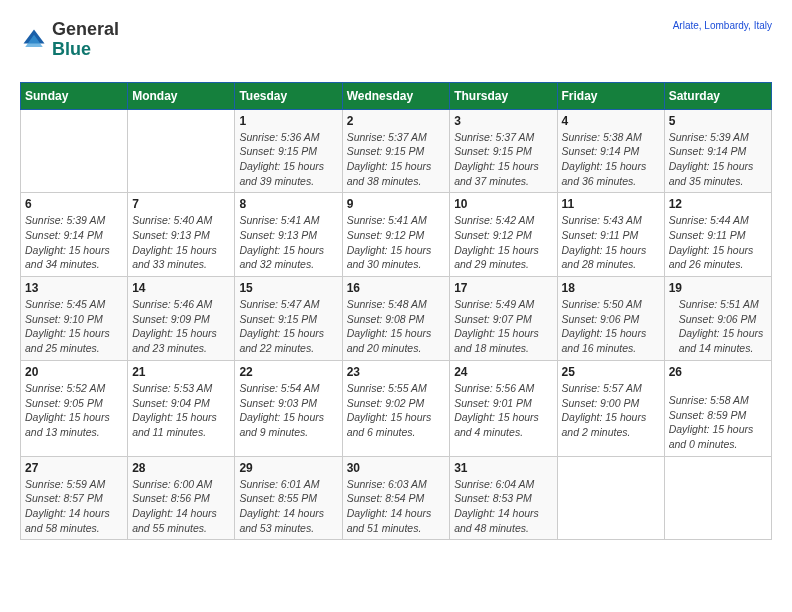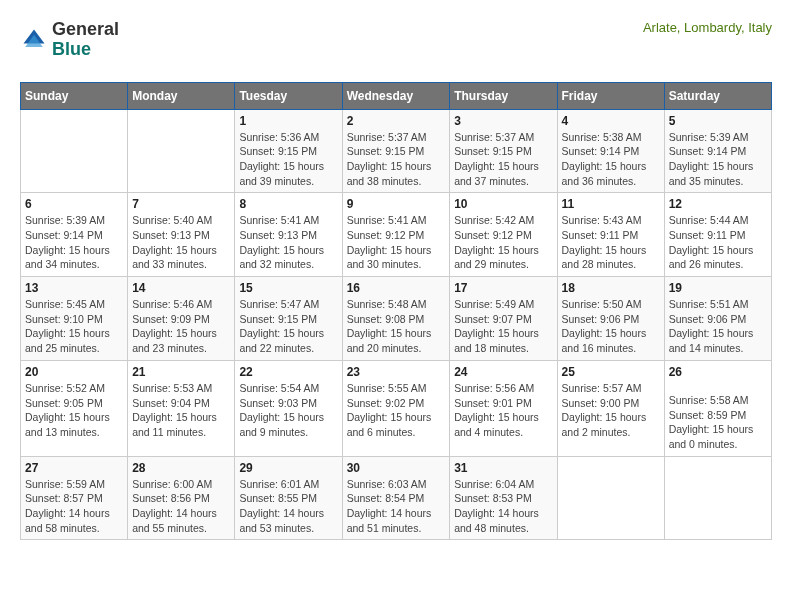"Arlate, Lombardy, Italy" .subtitle { color: #4d7c0f -> #1d4ed8; font-size: 13px -> 10px }
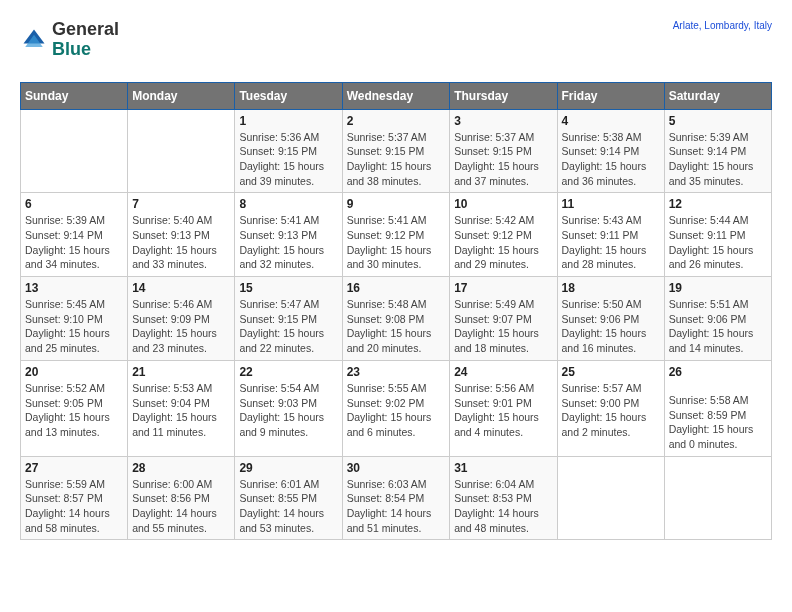"Sunday" thead tr th { background-color: #737373 -> #15803d }
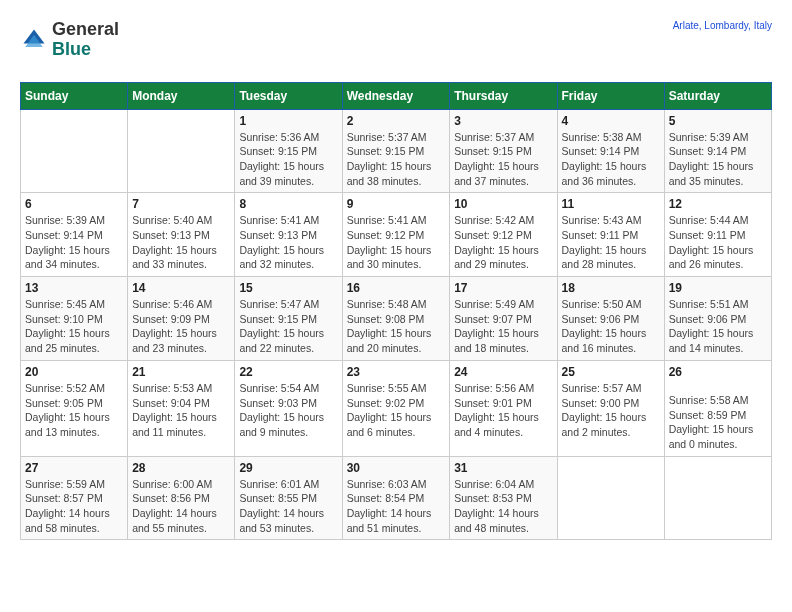"Sunrise: 5:36 AM" .day-detail { font-style: none -> italic }
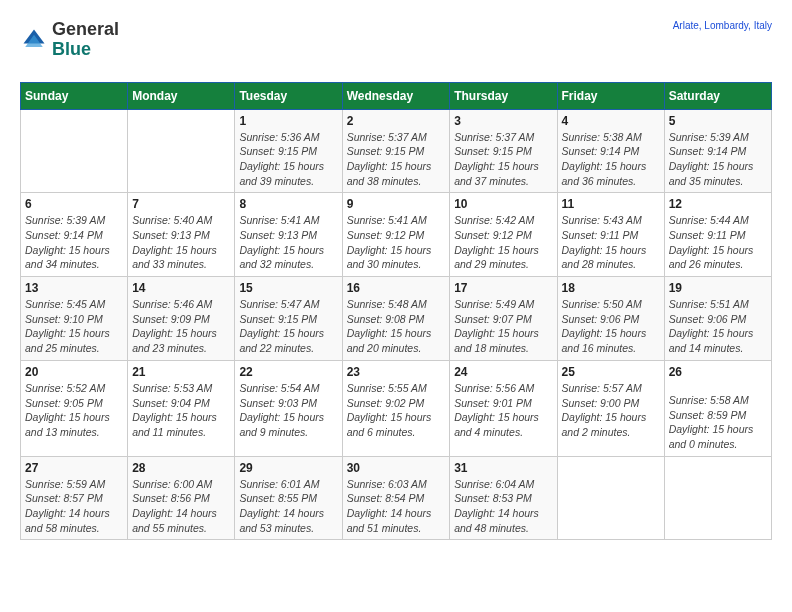"Sunrise: 5:51 AM" div.day-detail { margin-left: none -> 10px }
